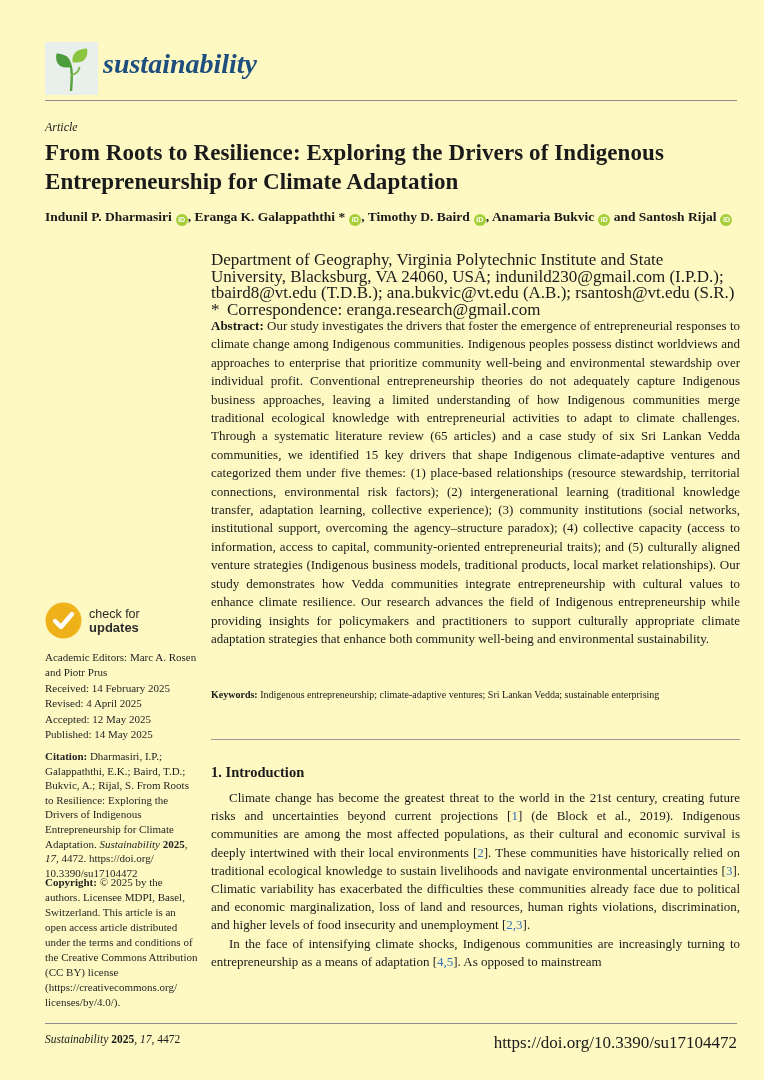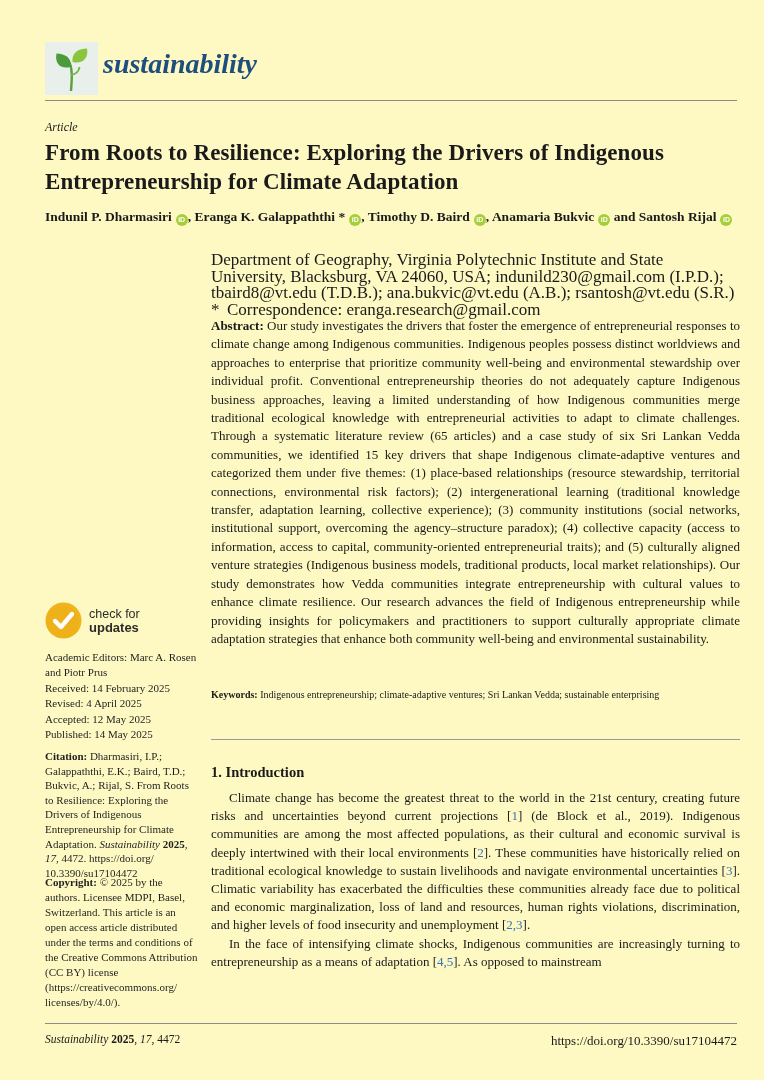"https://doi.org/10.3390/su17104472" .footer-right { font-size: 13px -> 17px }
